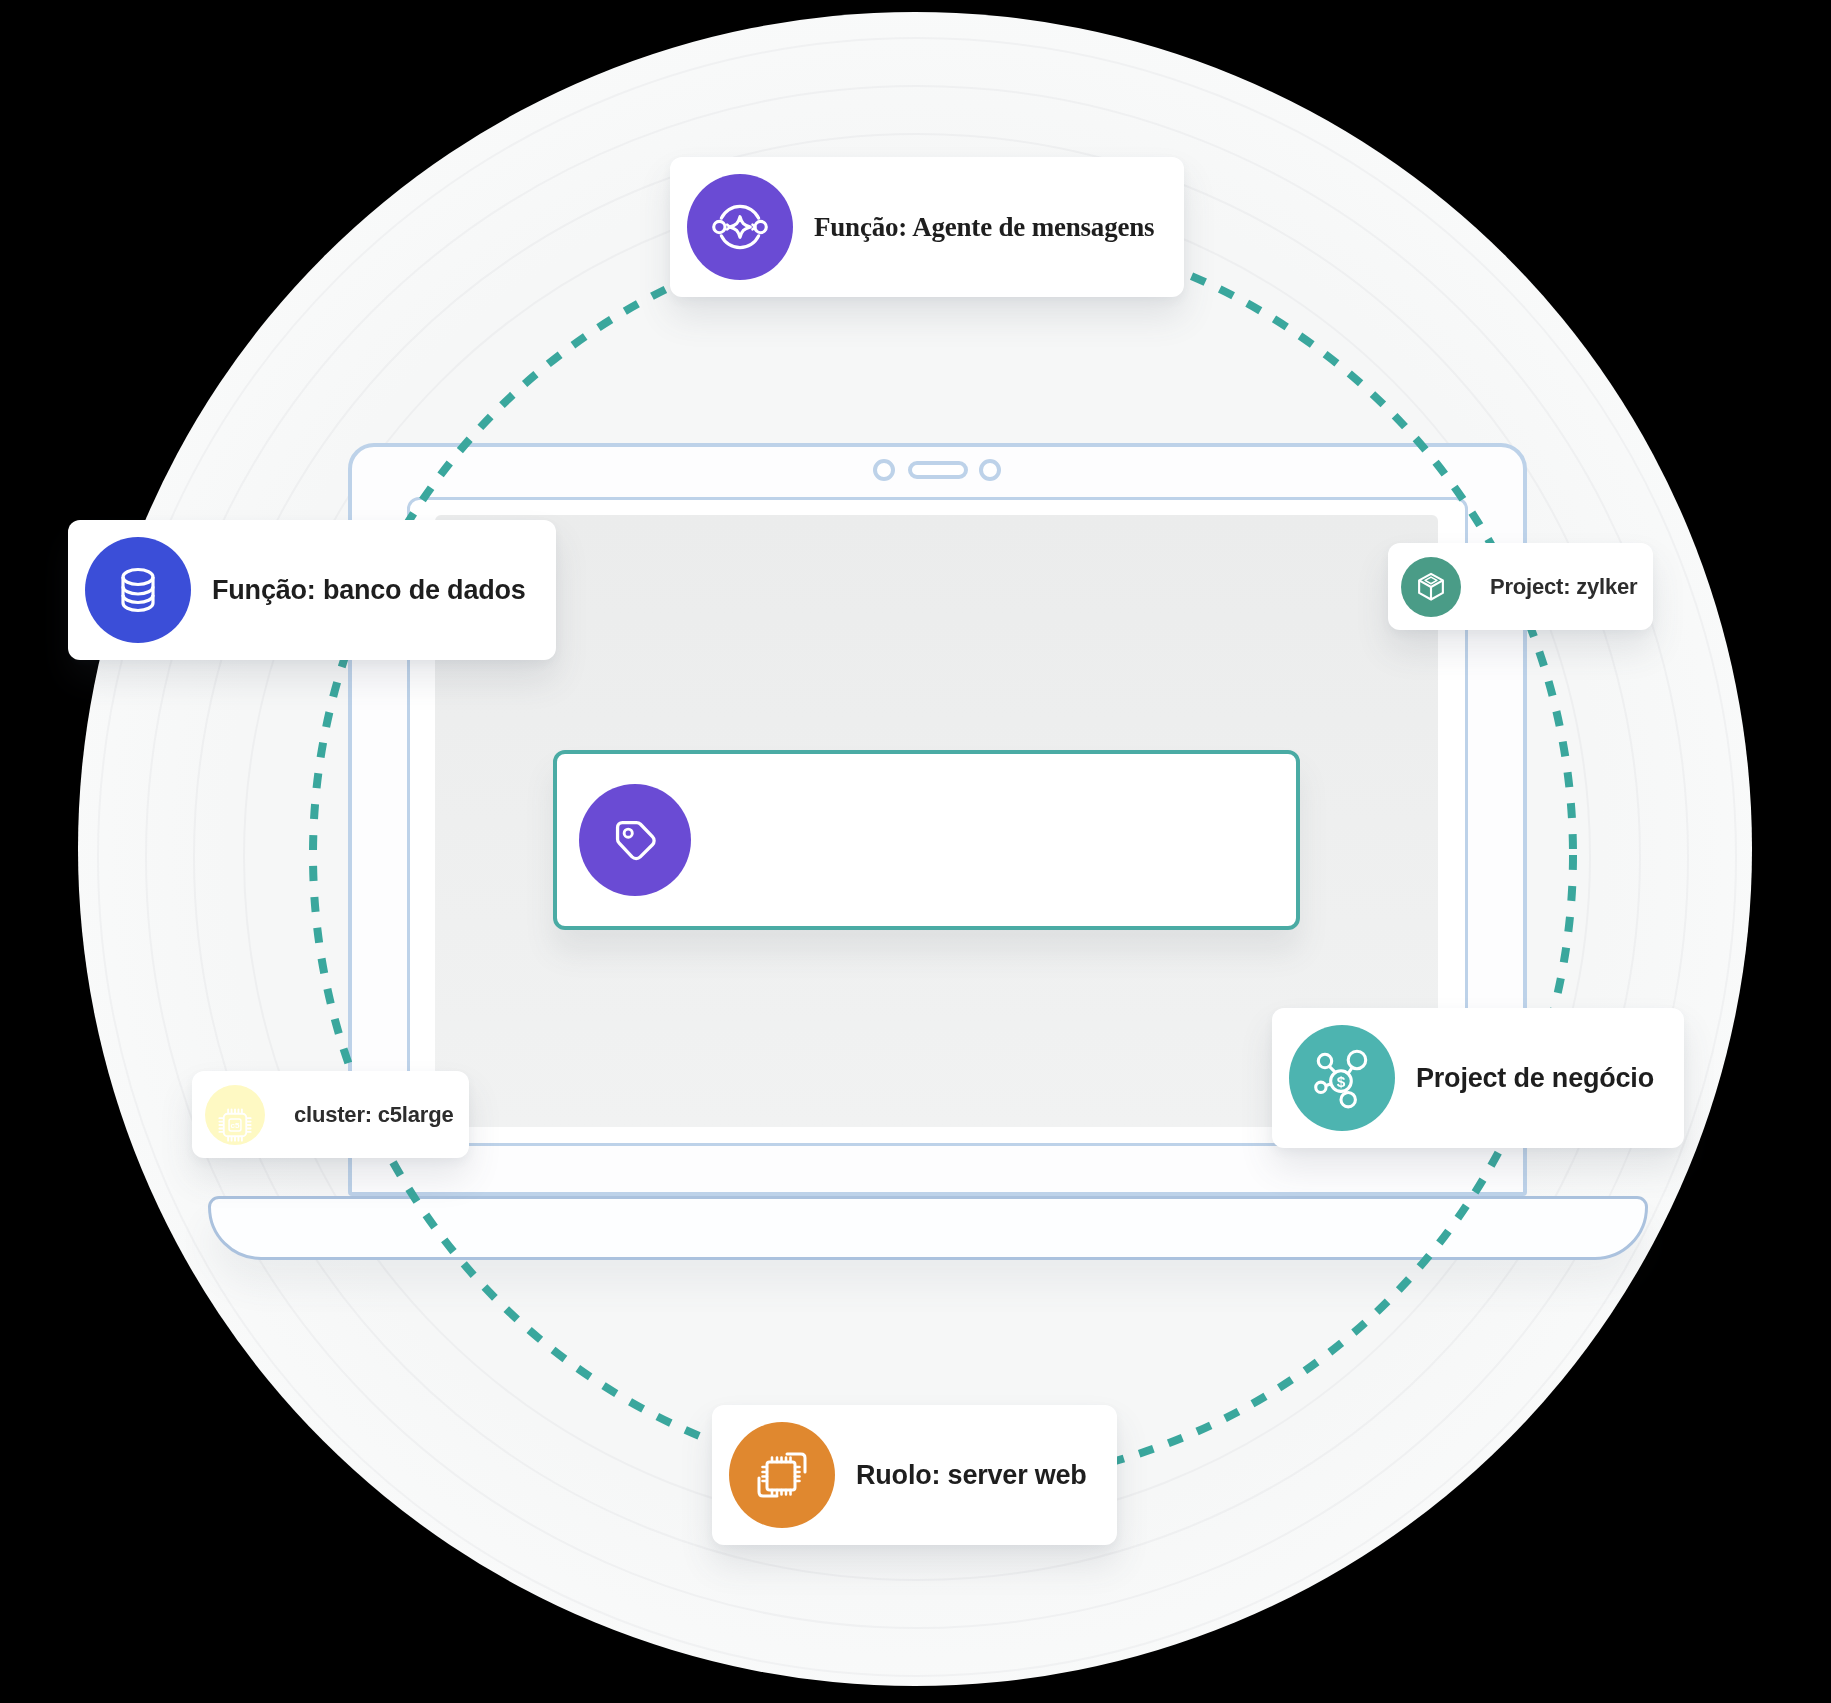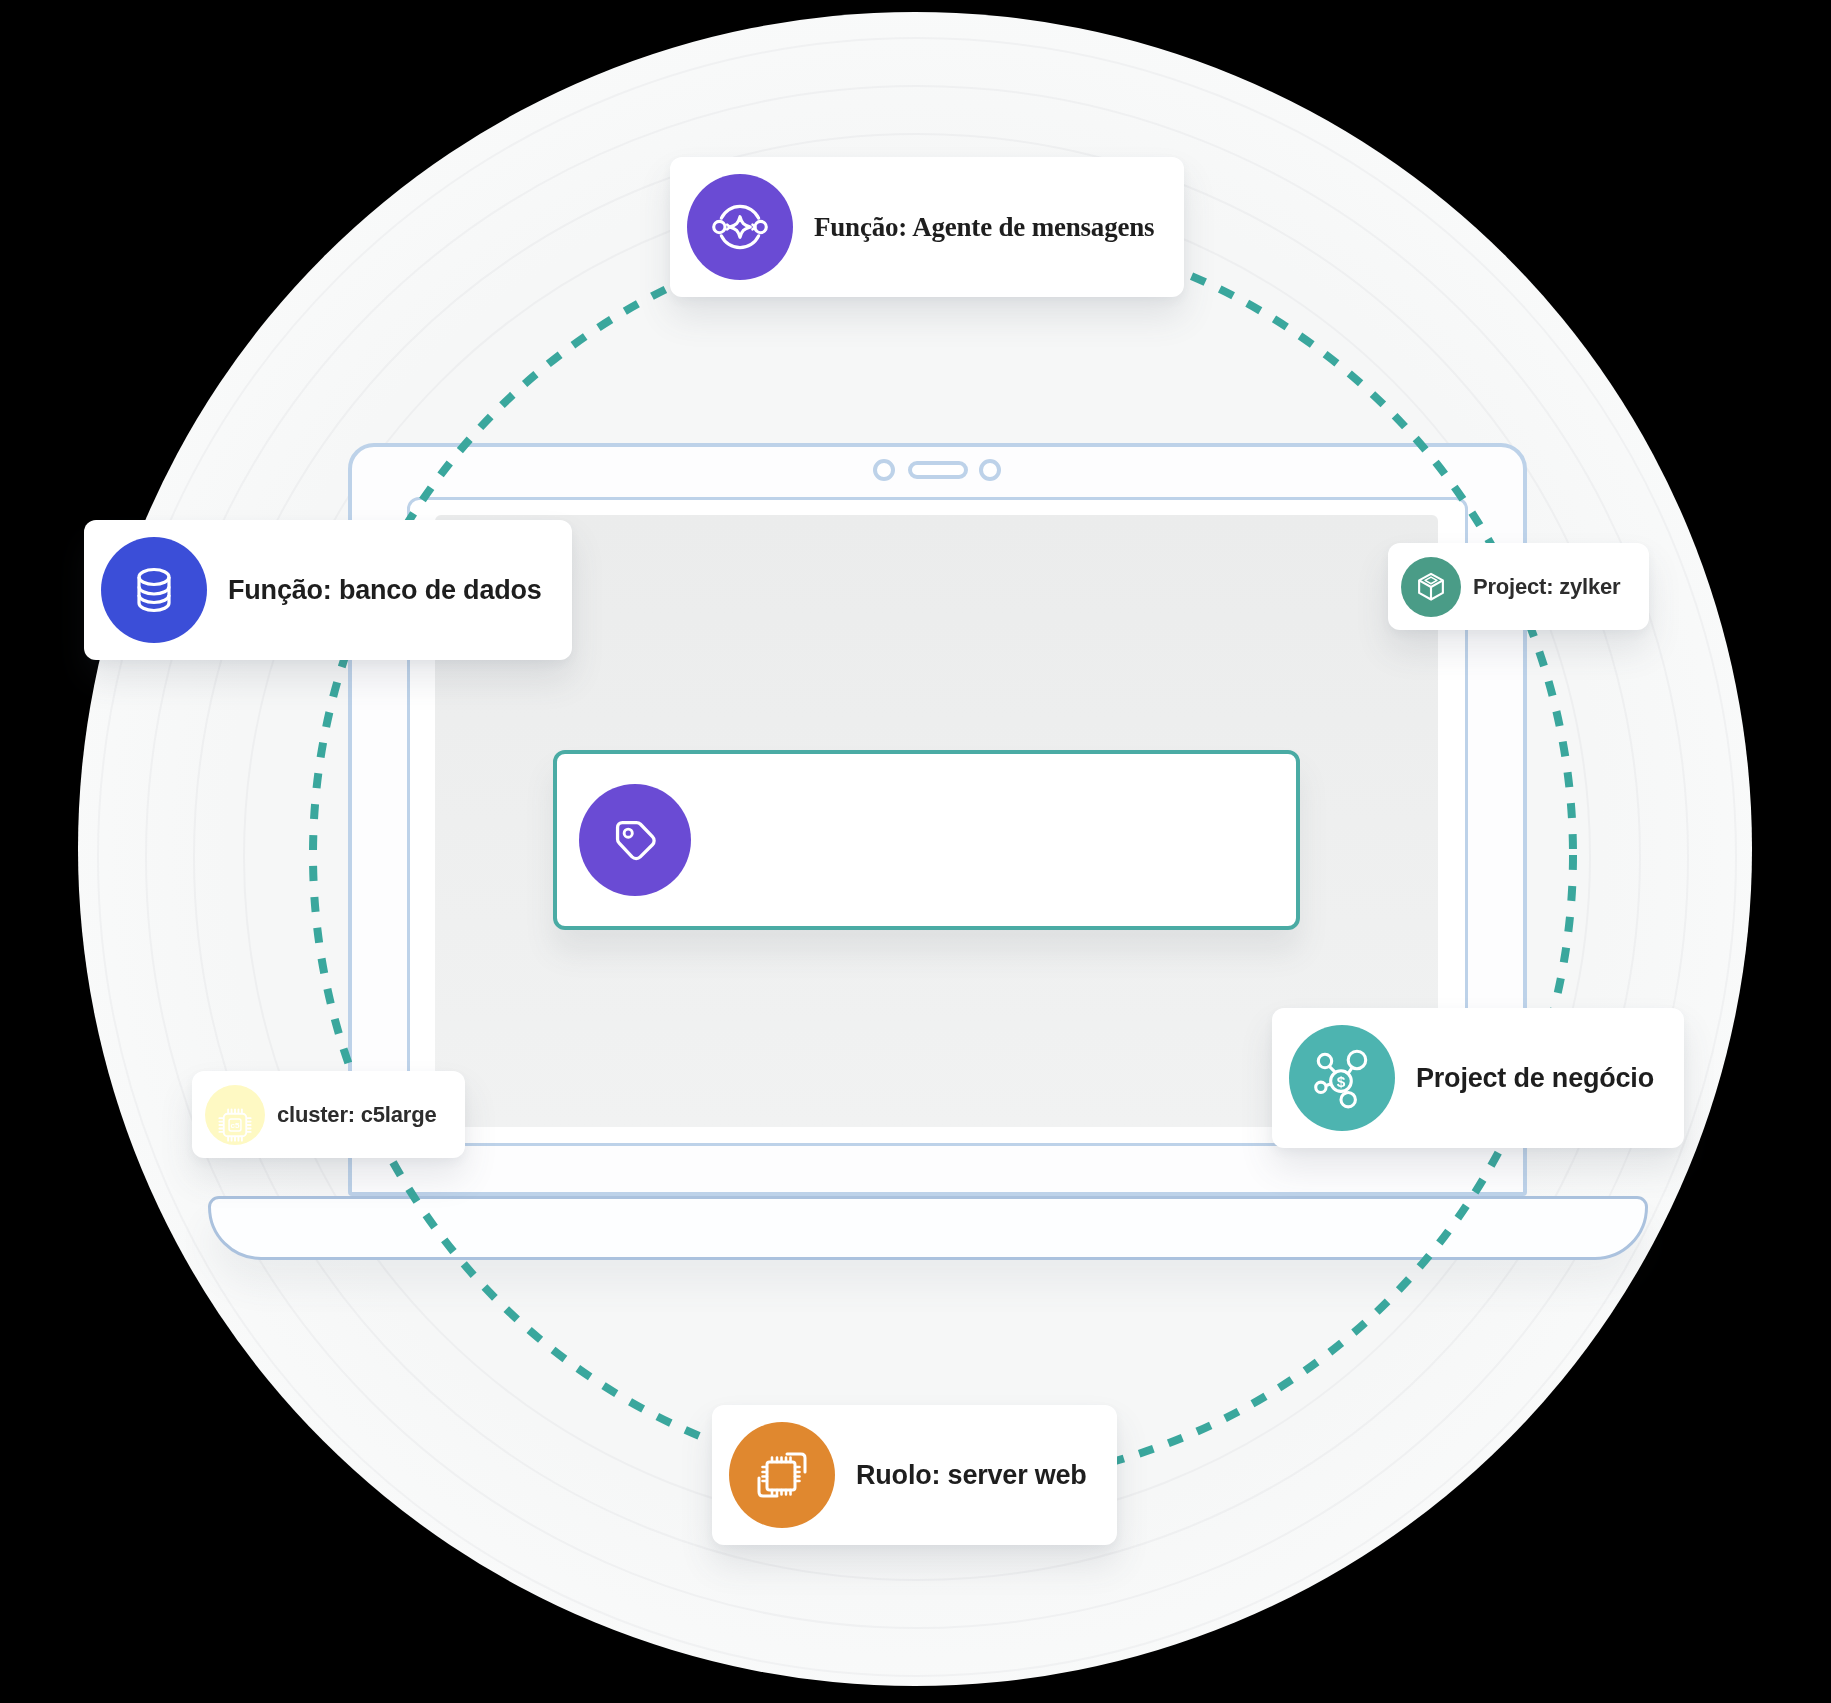"Função: banco de dados" #card-database { left: 84px -> 68px }
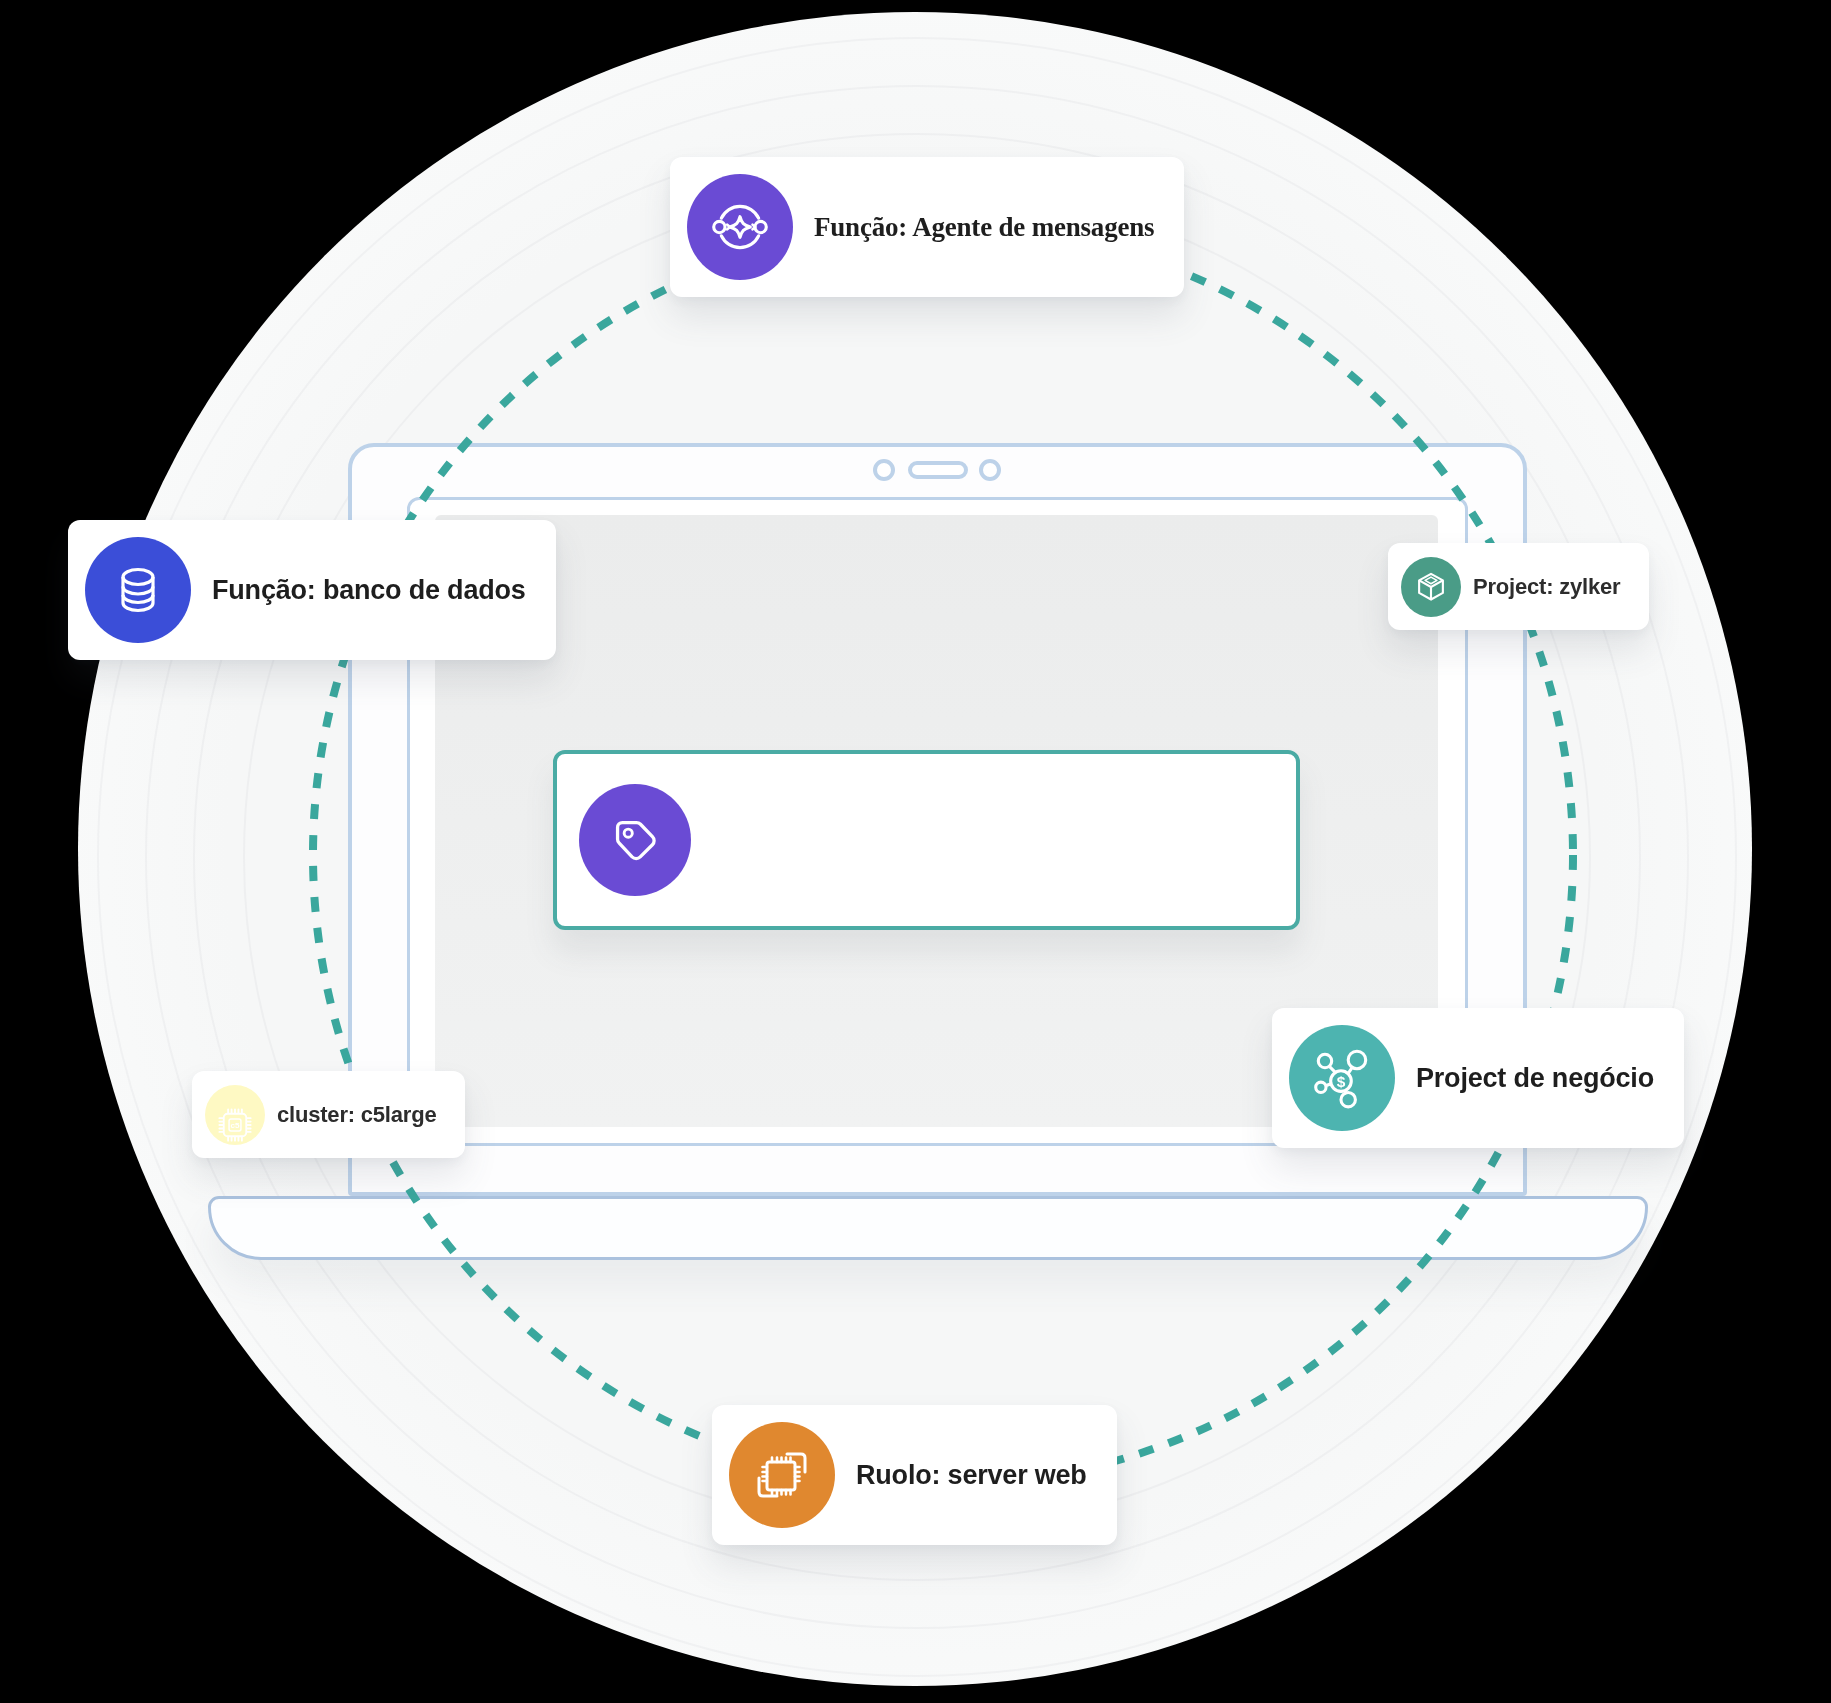"Project: zylker" .card.small { gap: 12px -> 29px; padding: 0 29px 0 13px -> 0 16px 0 13px }
